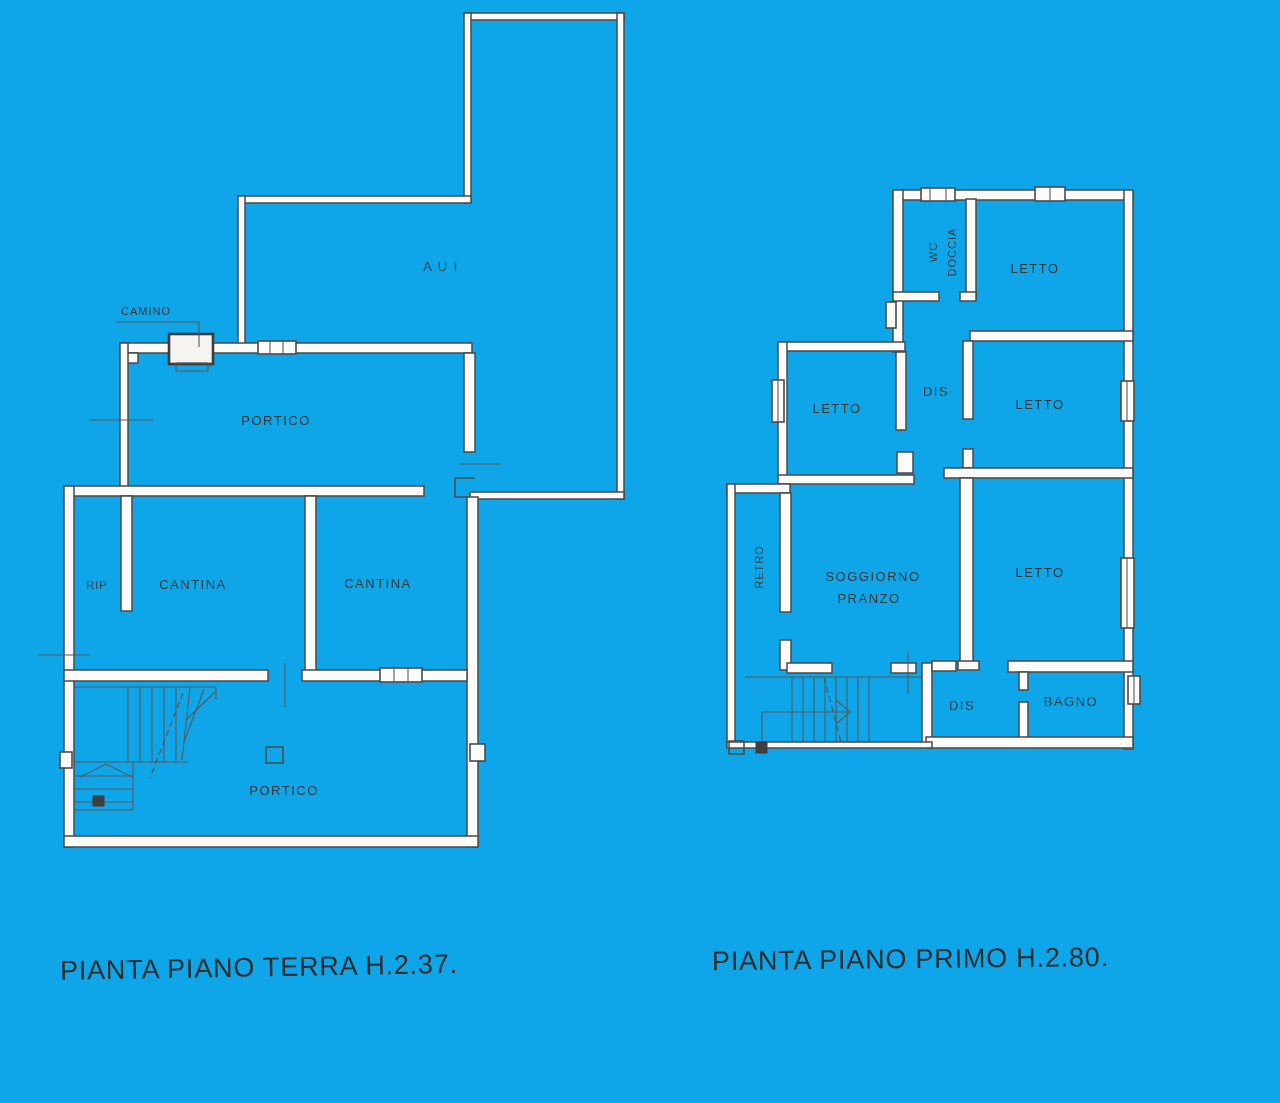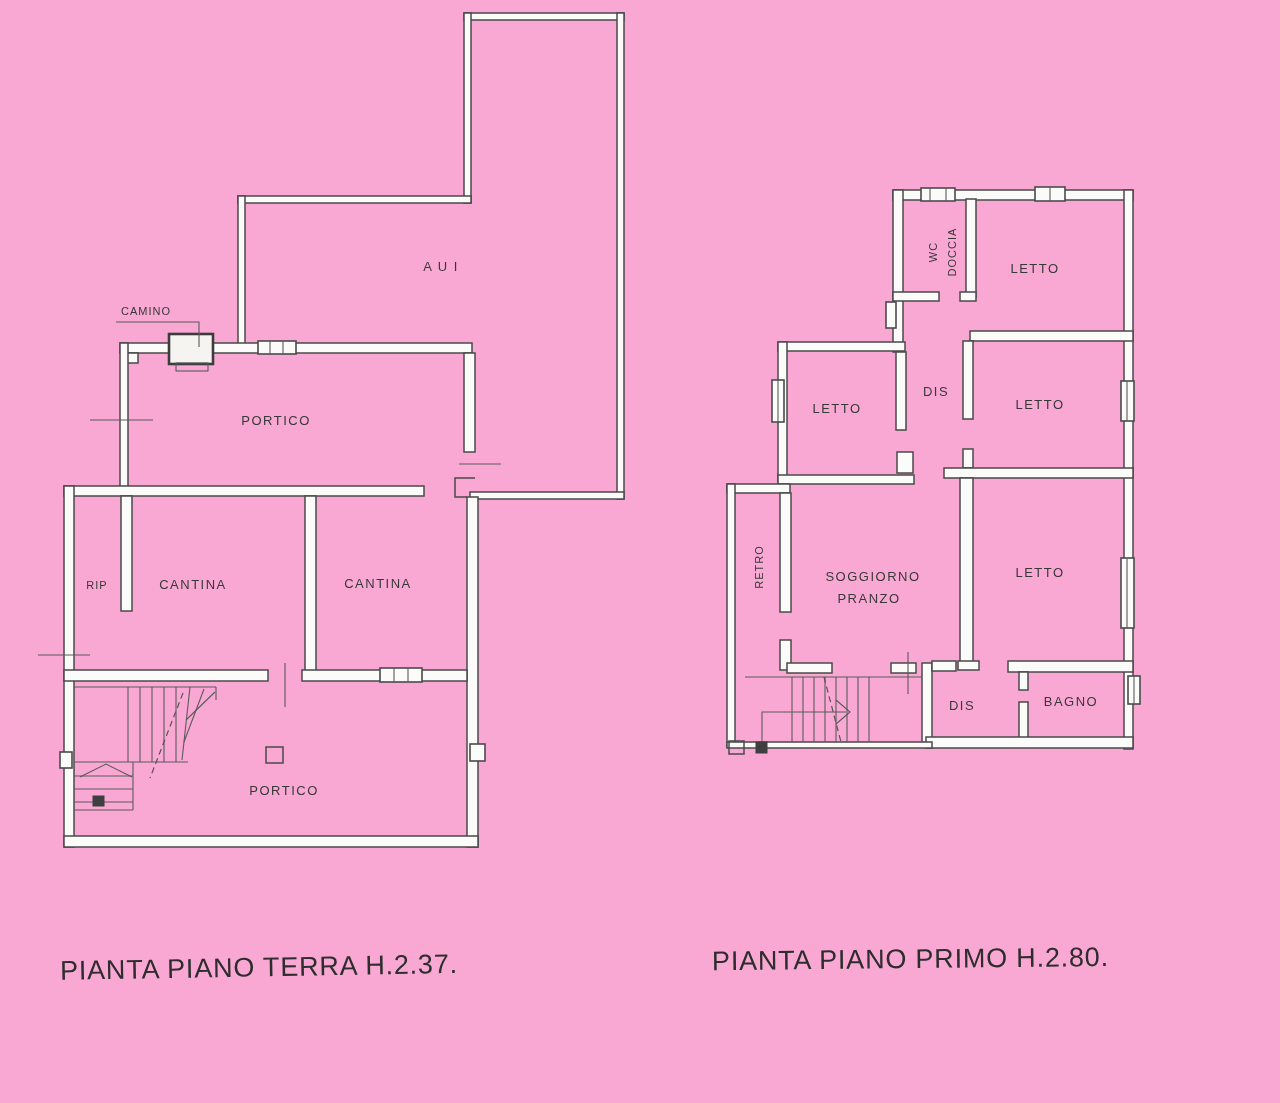"A U I" #canvas { background: #f9a8d4 -> #0ea5e9 }
